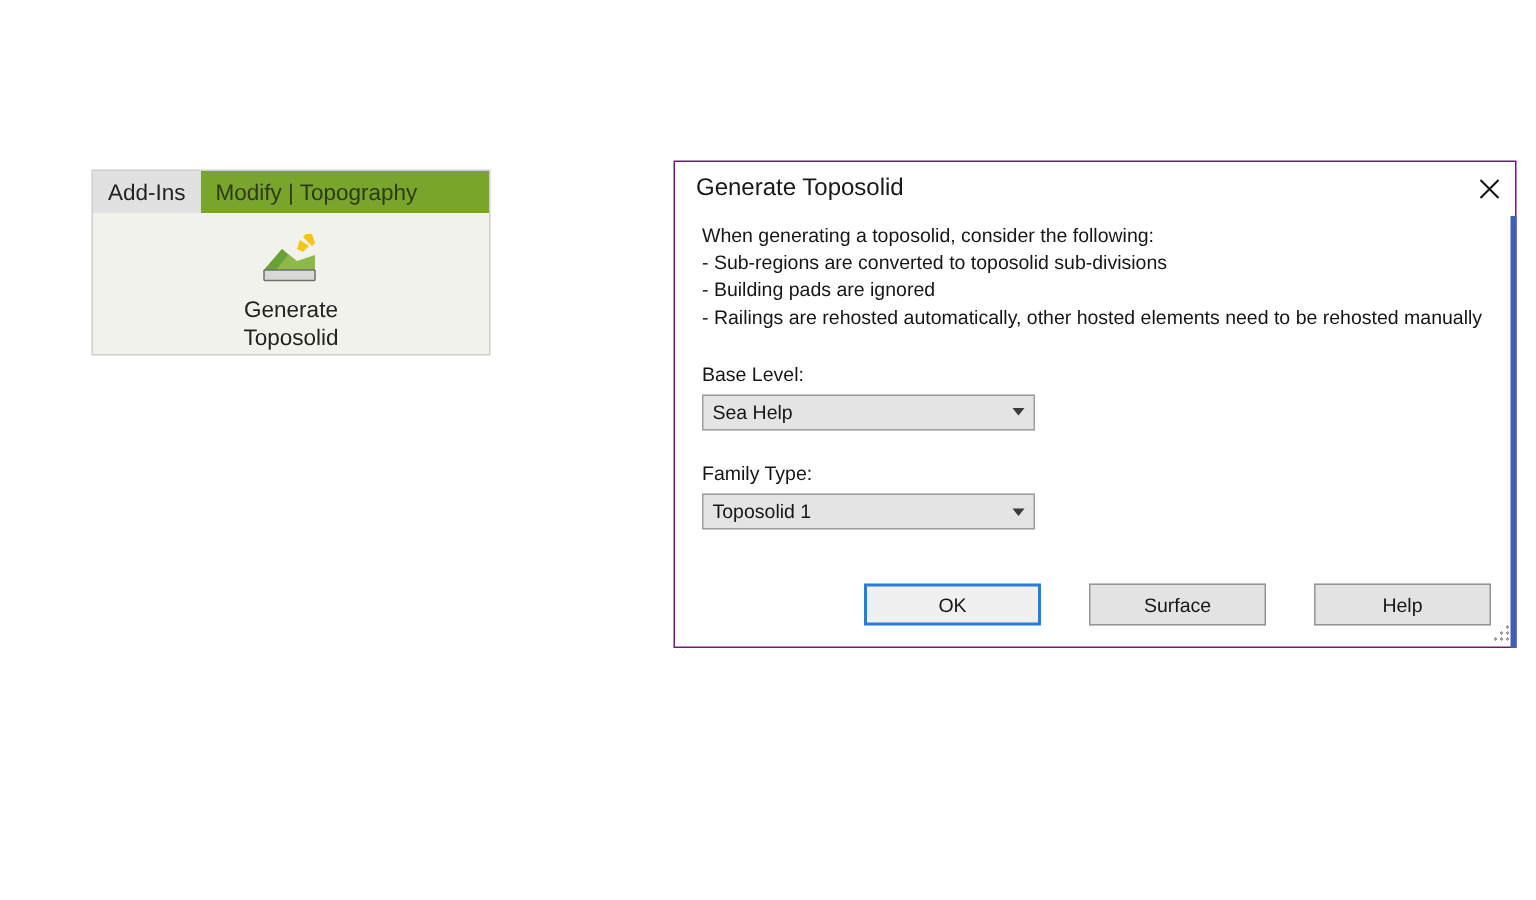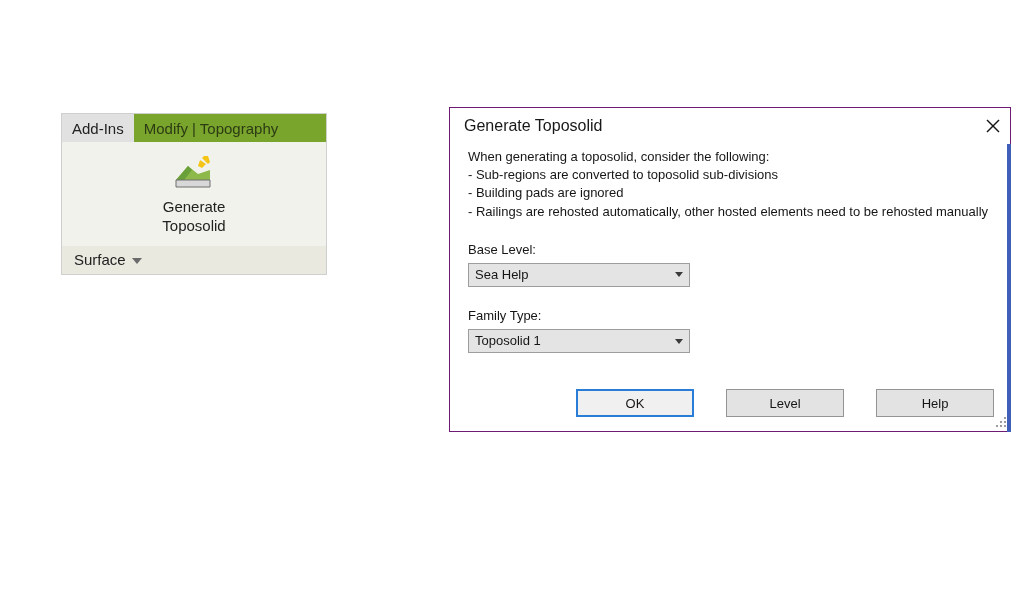"Surface" div.ribbon-panel-label { html: <div> <span>Surface</span> <span></span> </div> -> none }
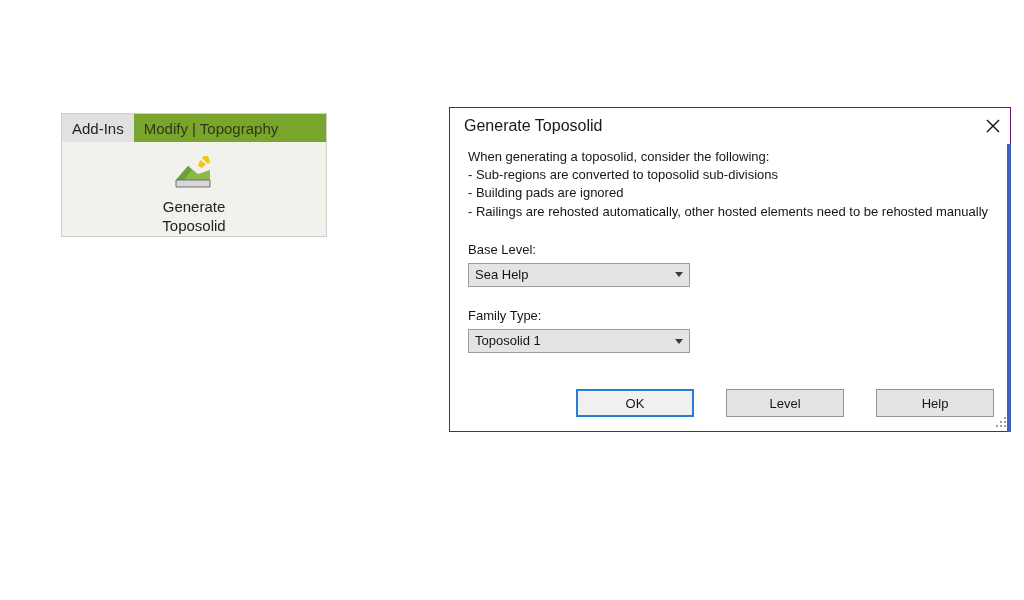"Level" span { text: Level -> Surface }
